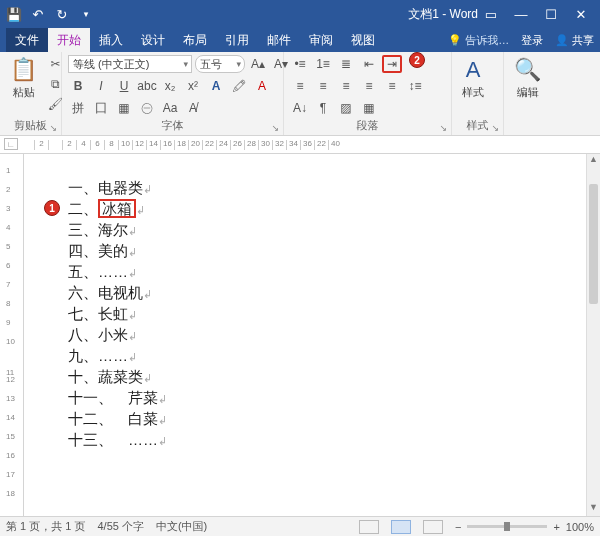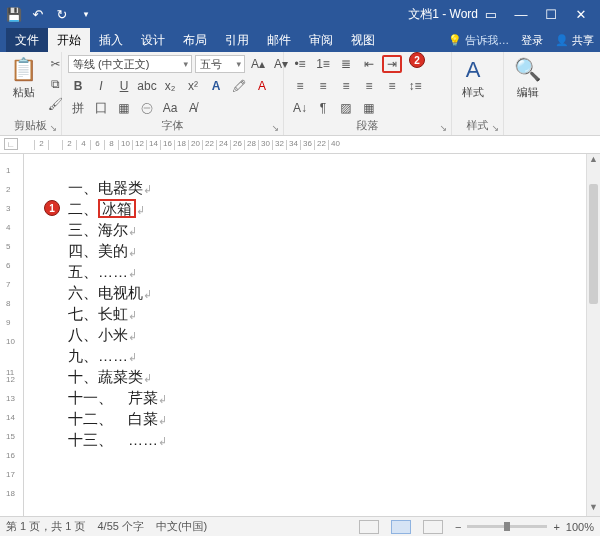"开始" .tab.active { color: #000000 -> #a21caf }
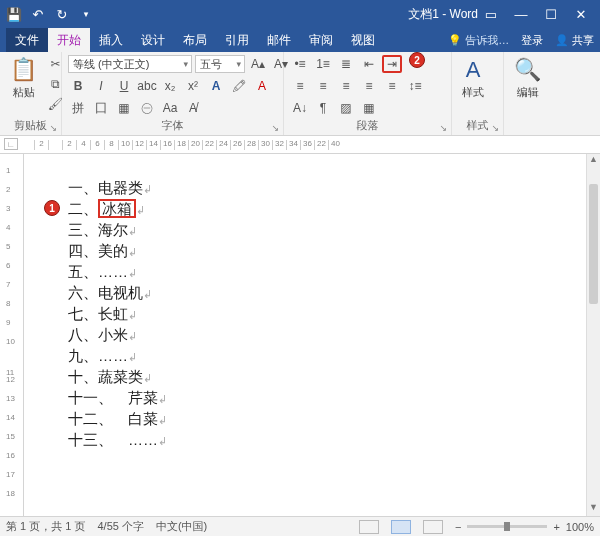"五号" .sel.size { border-radius: none -> 8px }
